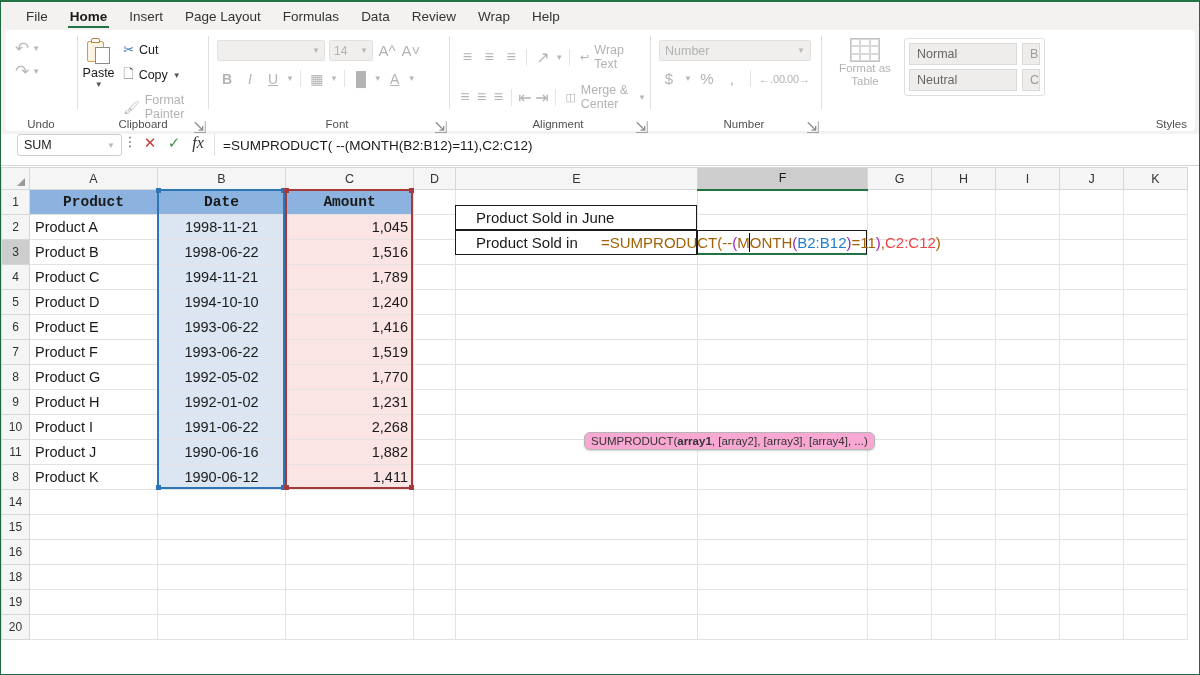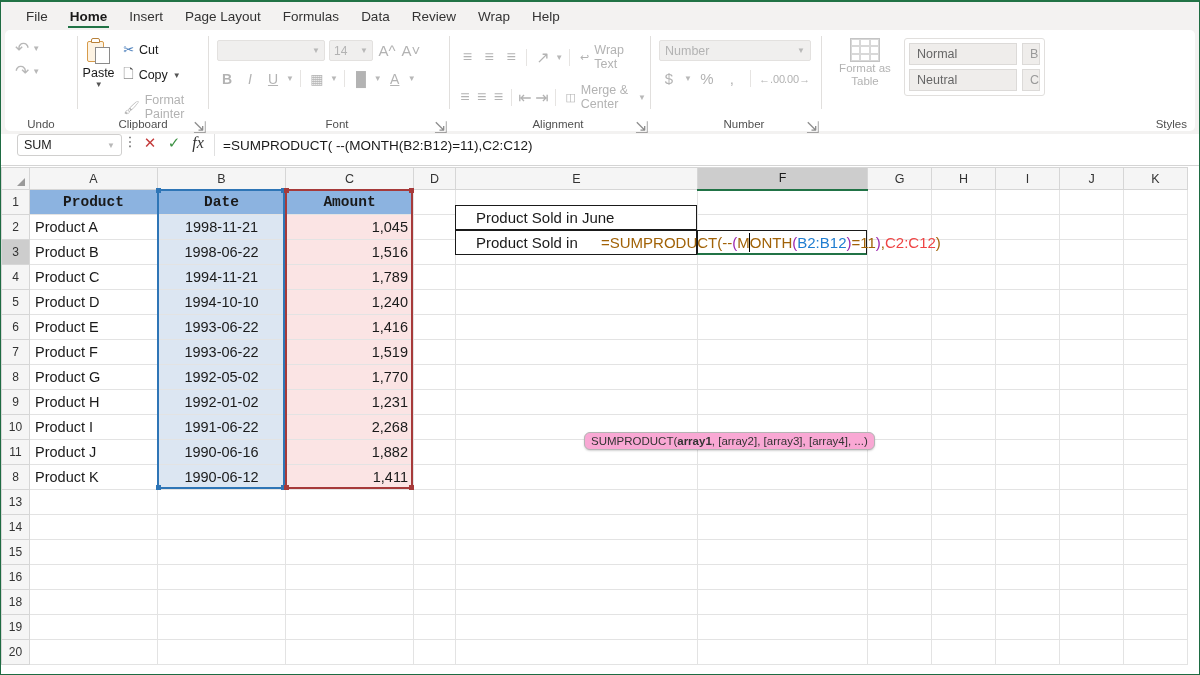"13" tr { html: <tr> <th>13</th> <td></td> <td></td> <td></td> <td></td> <td></td> <td></td> <td></td> <td></td> <td></td> <td></td> <td></td> </tr> -> none }
